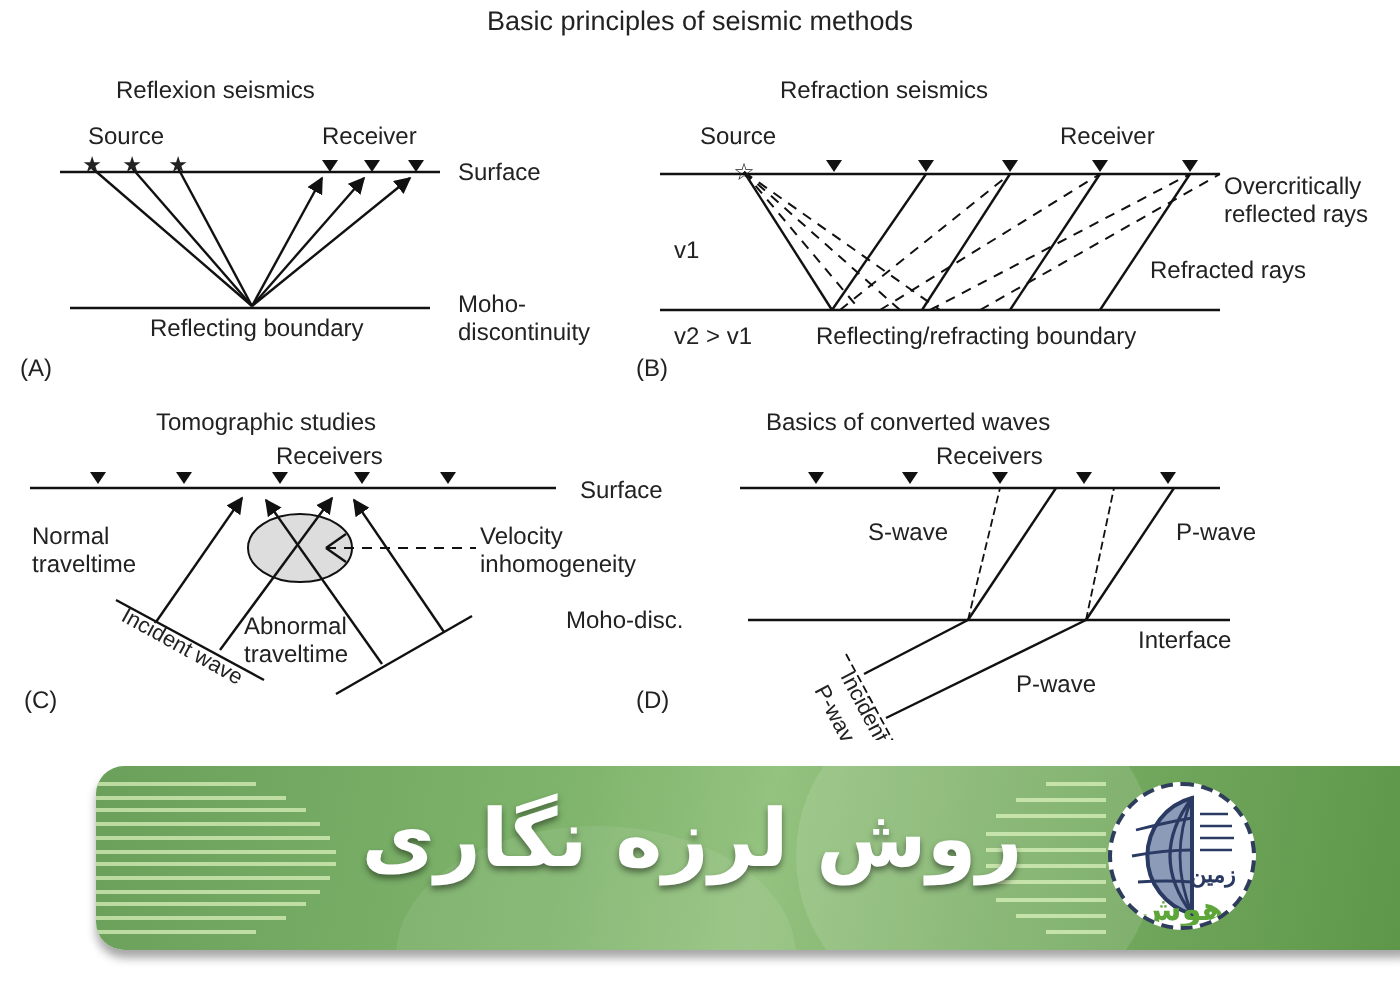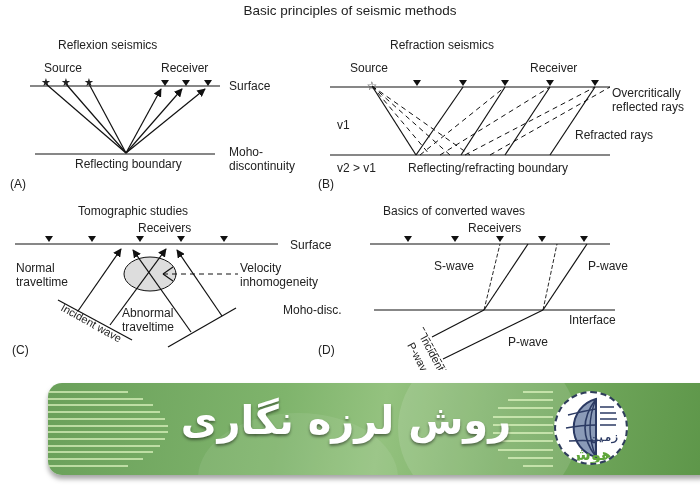"زمین" .logo-t1 { font-family: Liberation Mono, monospace -> Liberation Sans, sans-serif }
